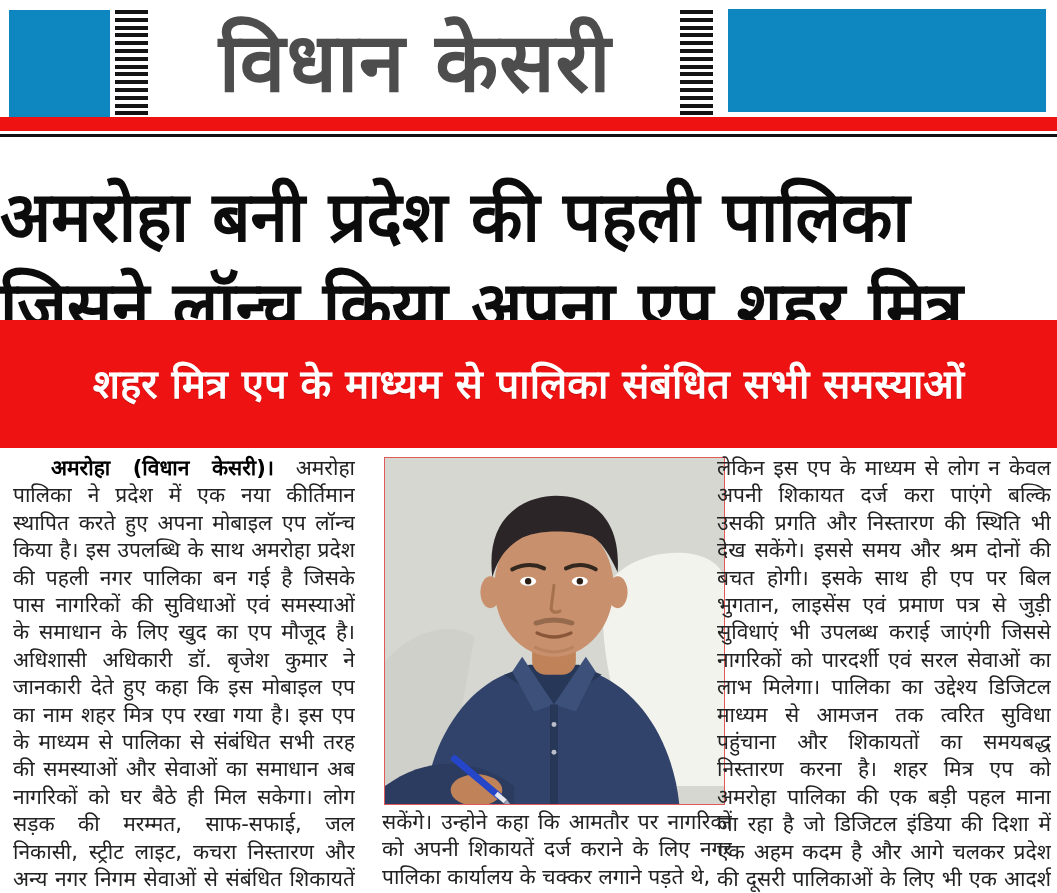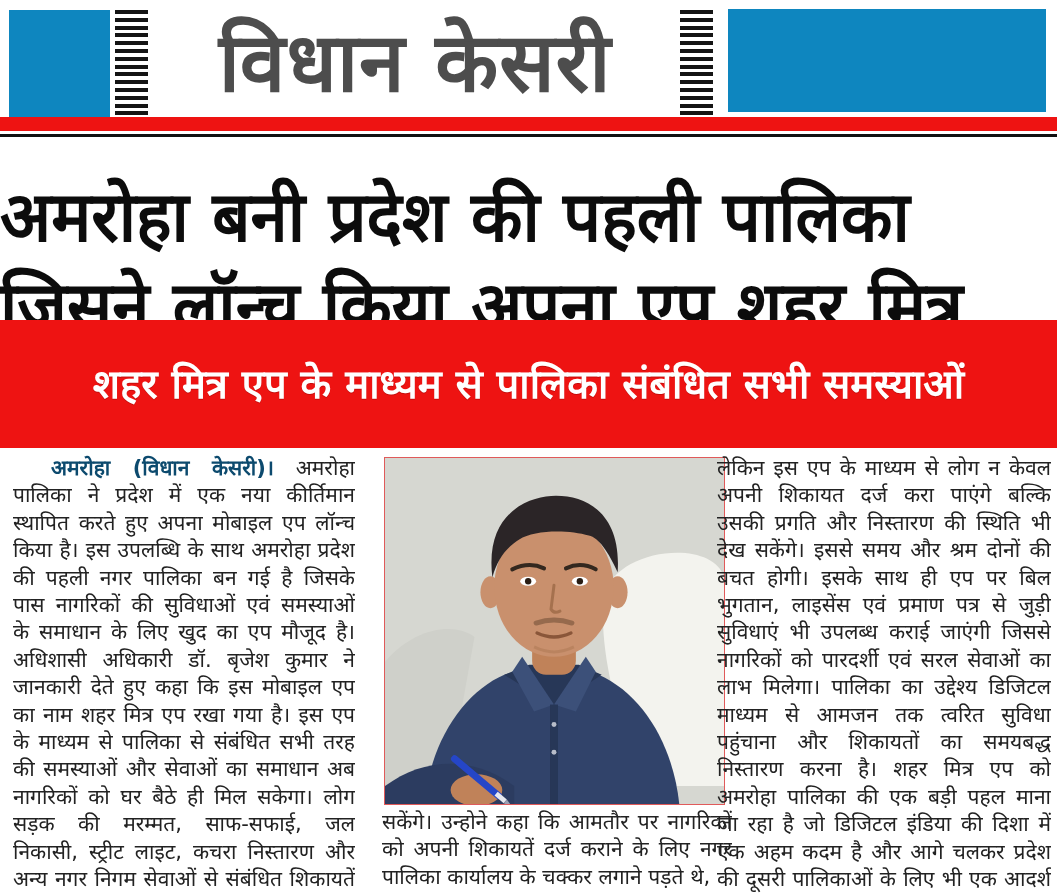"अमरोहा (विधान केसरी)।" .lead { color: #0c4a6e -> #000000 }
